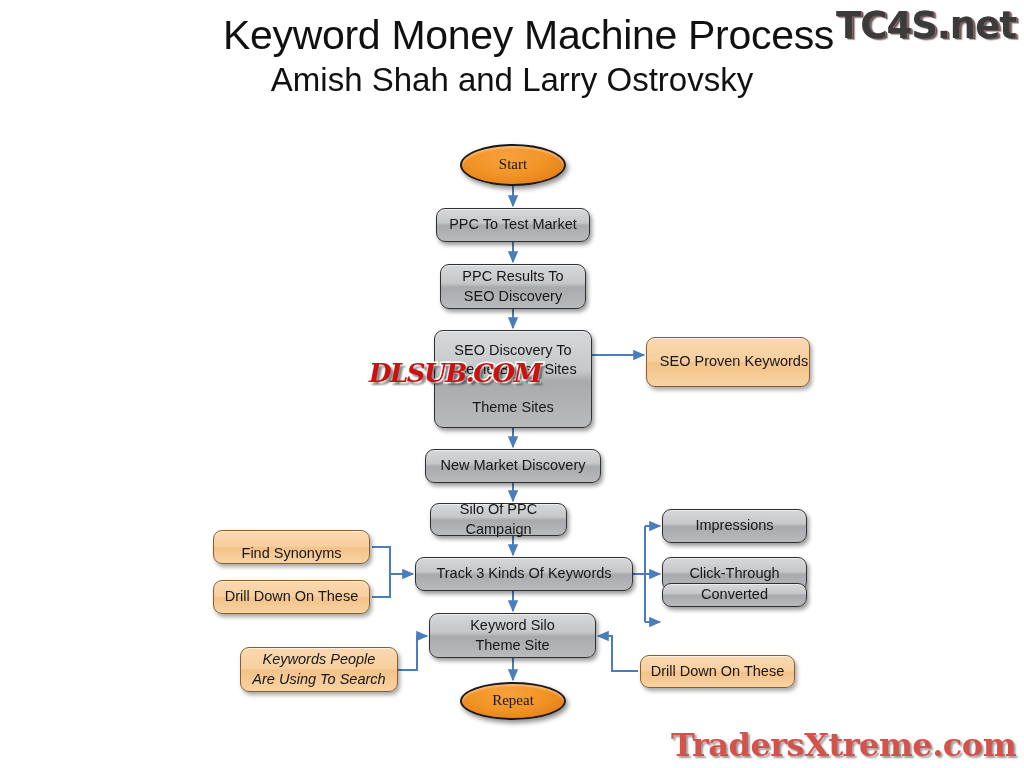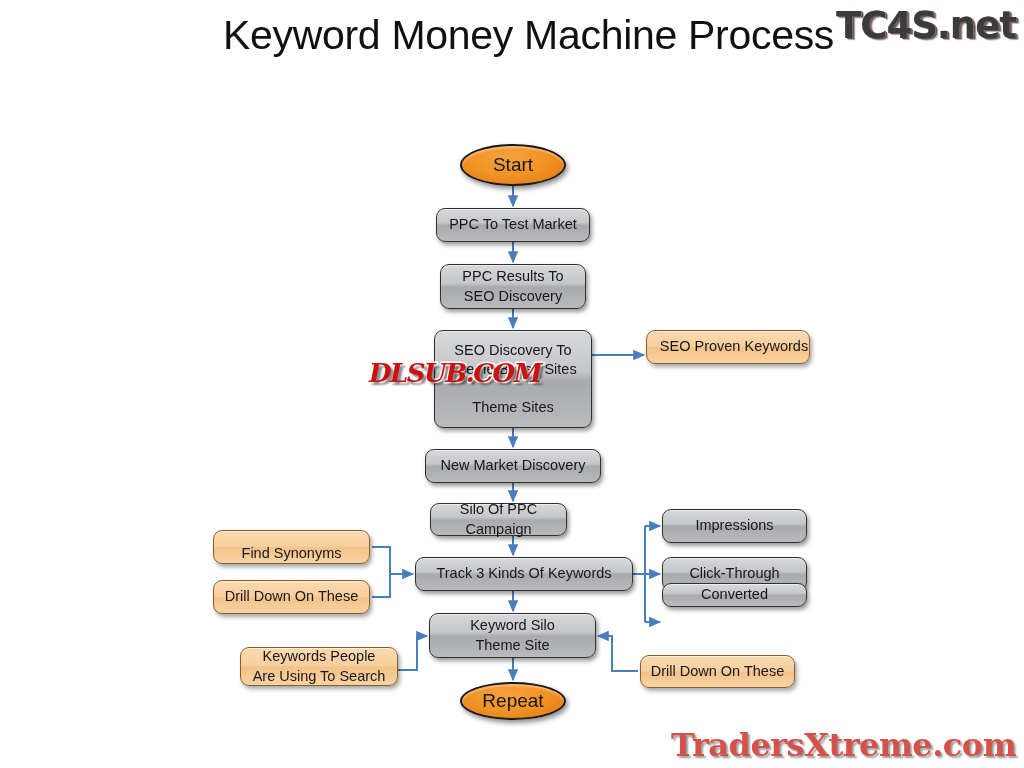"Amish Shah and Larry Ostrovsky" div { html: none -> <div>Amish Shah and Larry Ostrovsky</div> }
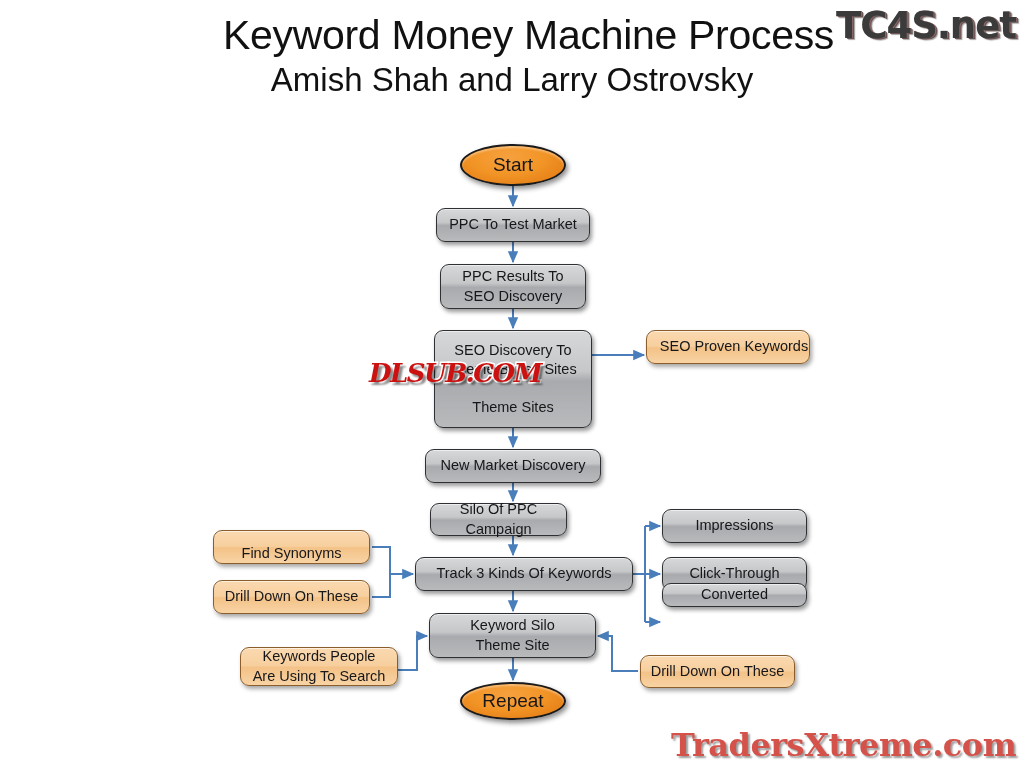"Start" .term { font-family: none -> Liberation Serif, serif; font-size: 19px -> 15px }
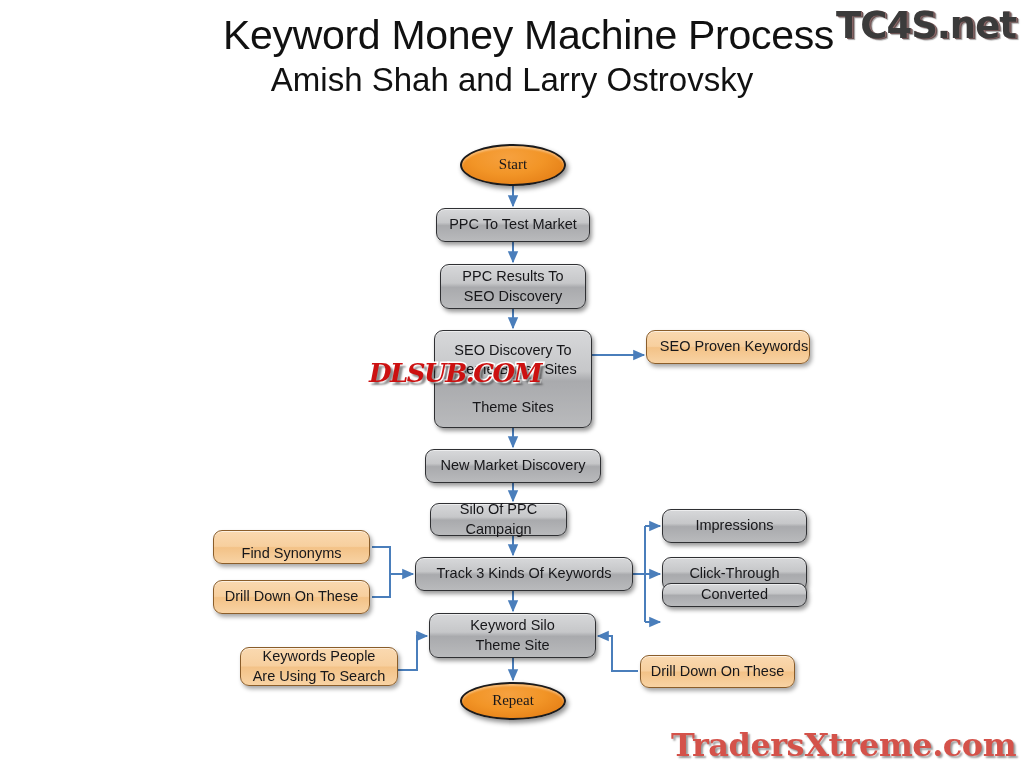"SEO Proven Keywords" div.node { height: 34px -> 50px; top: 330px -> 337px }
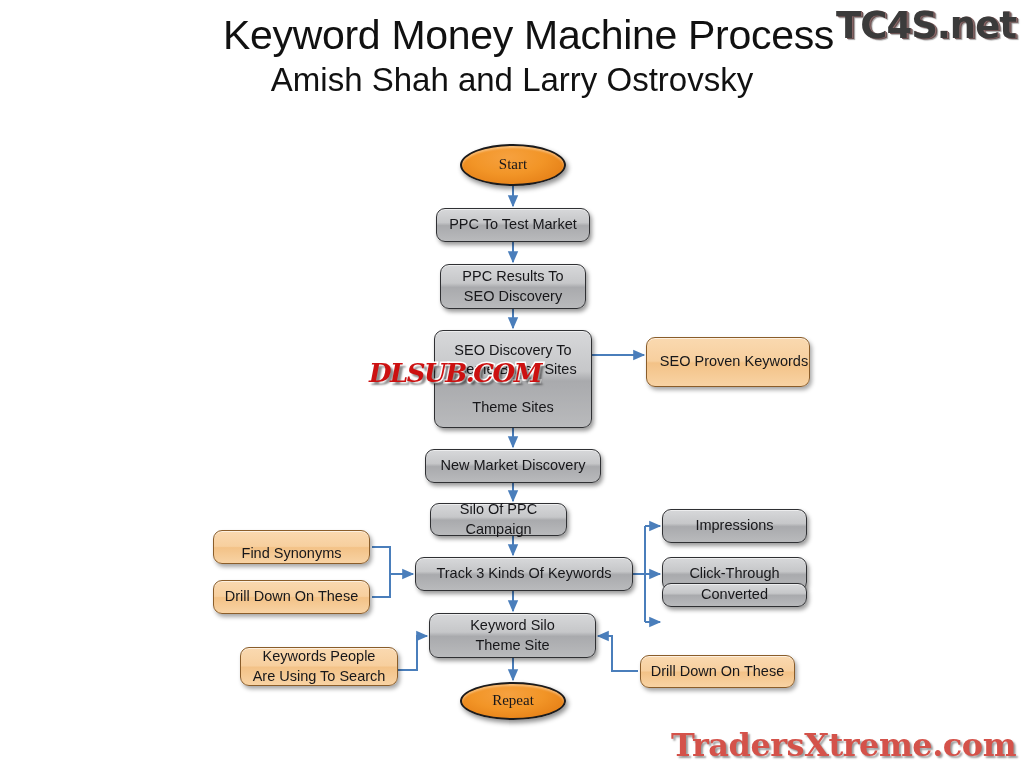"Keywords People" div.node { font-style: none -> italic; height: 39px -> 45px }
